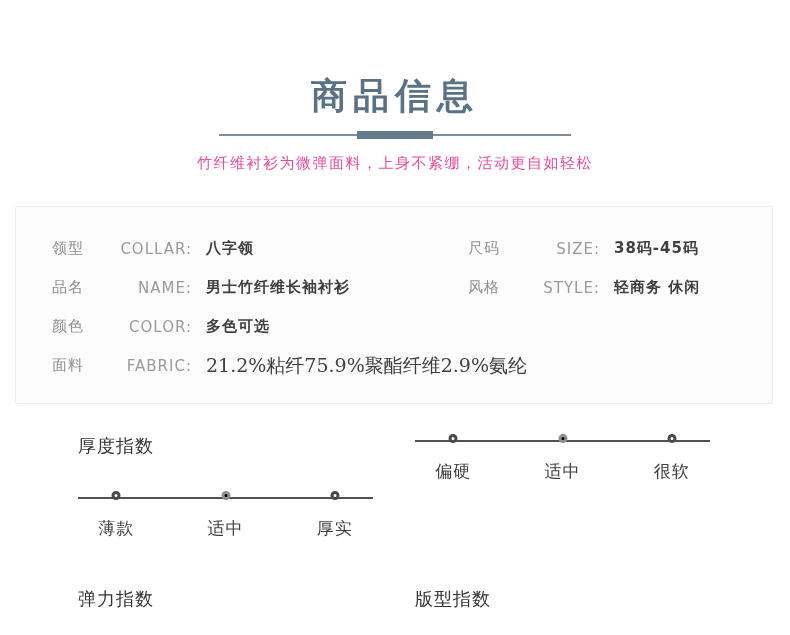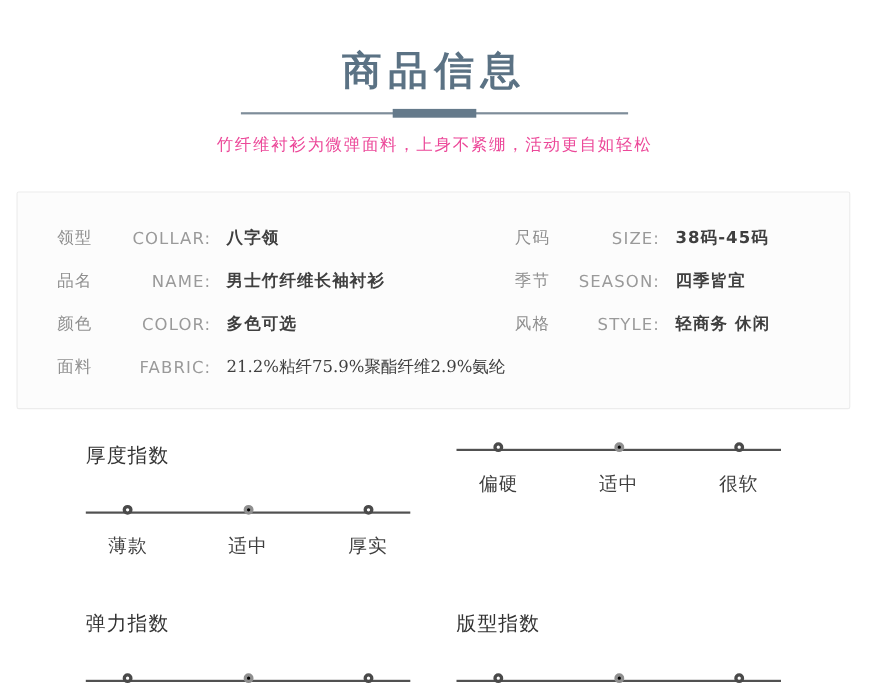"商品信息" .header { margin-top: none -> 32px }
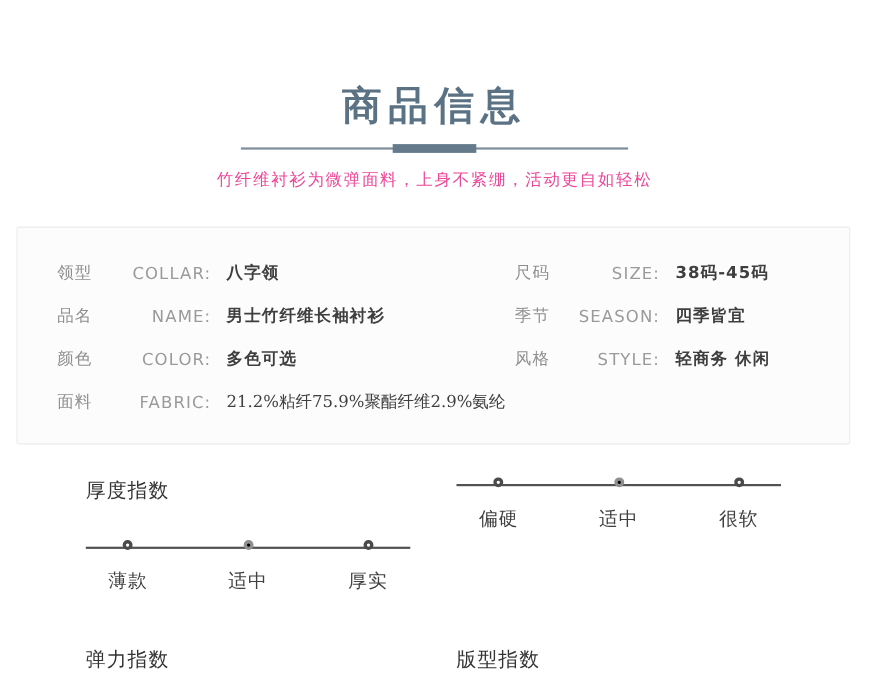"季节" div.spec-row { html: <div> <span>季节</span> <span>SEASON:</span> <span>四季皆宜</span> </div> -> none }
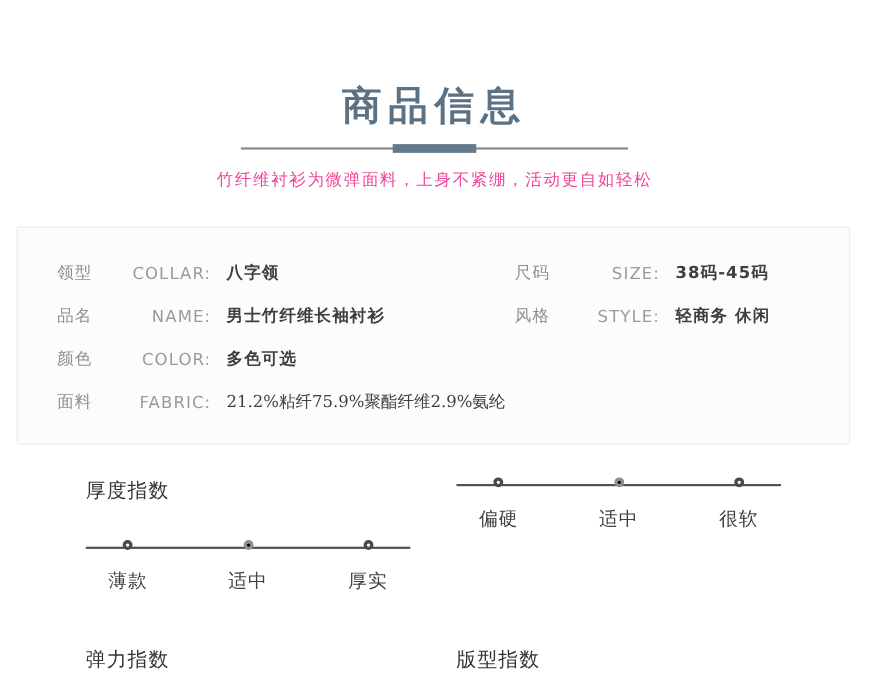"21.2%粘纤75.9%聚酯纤维2.9%氨纶" .spec-val.serif { font-size: 15px -> 19px }
